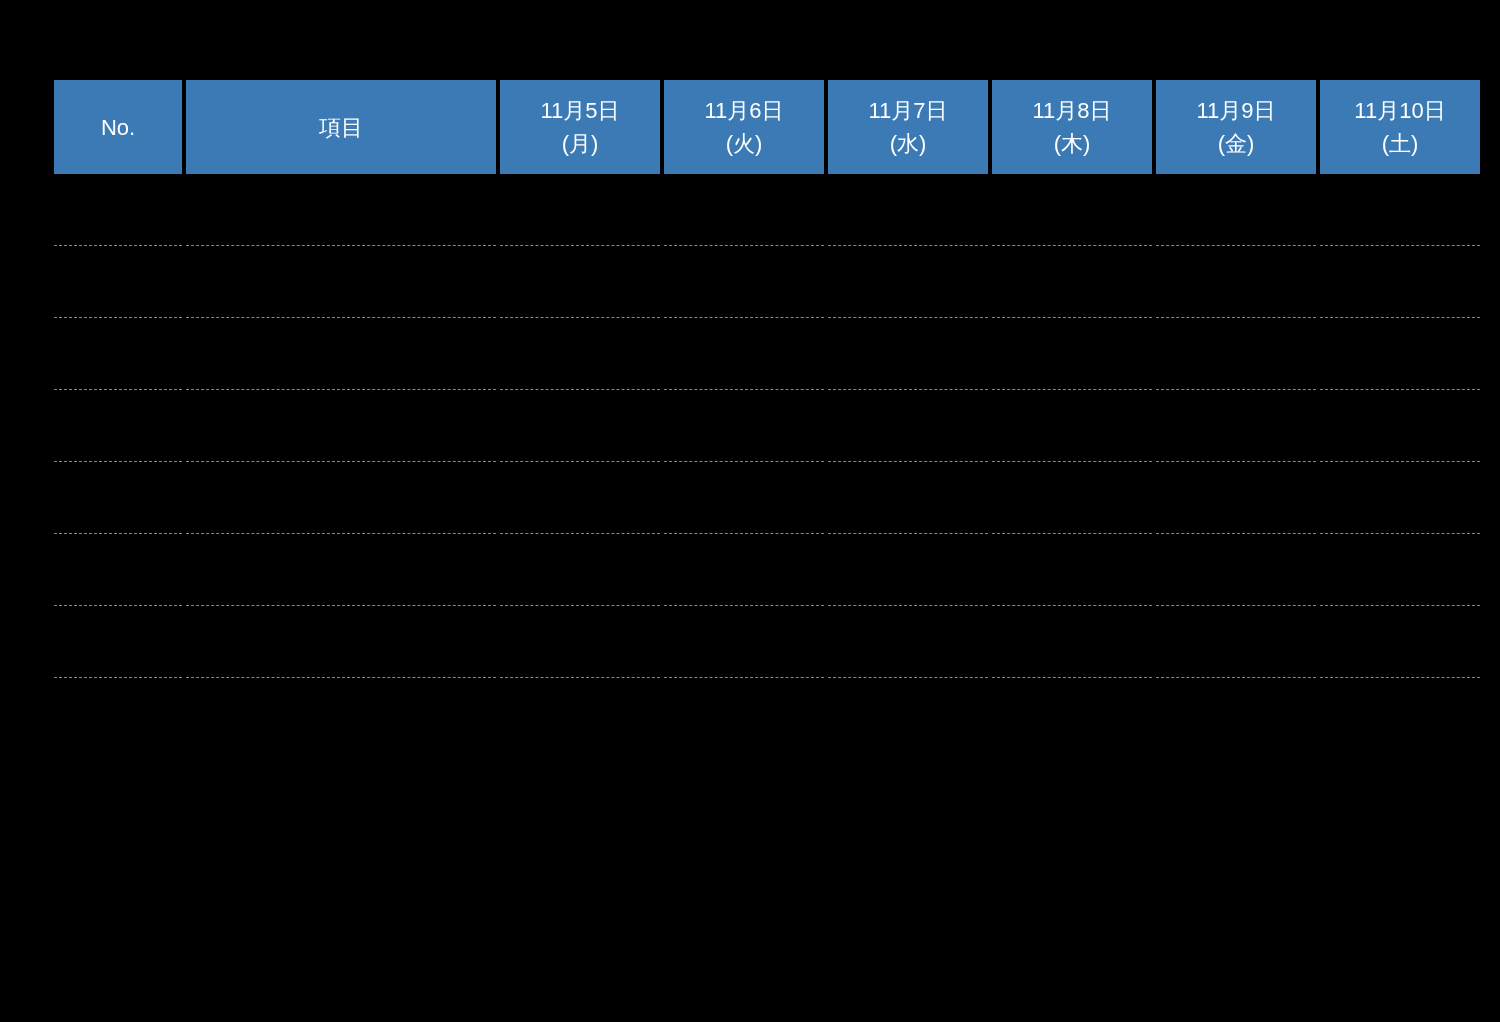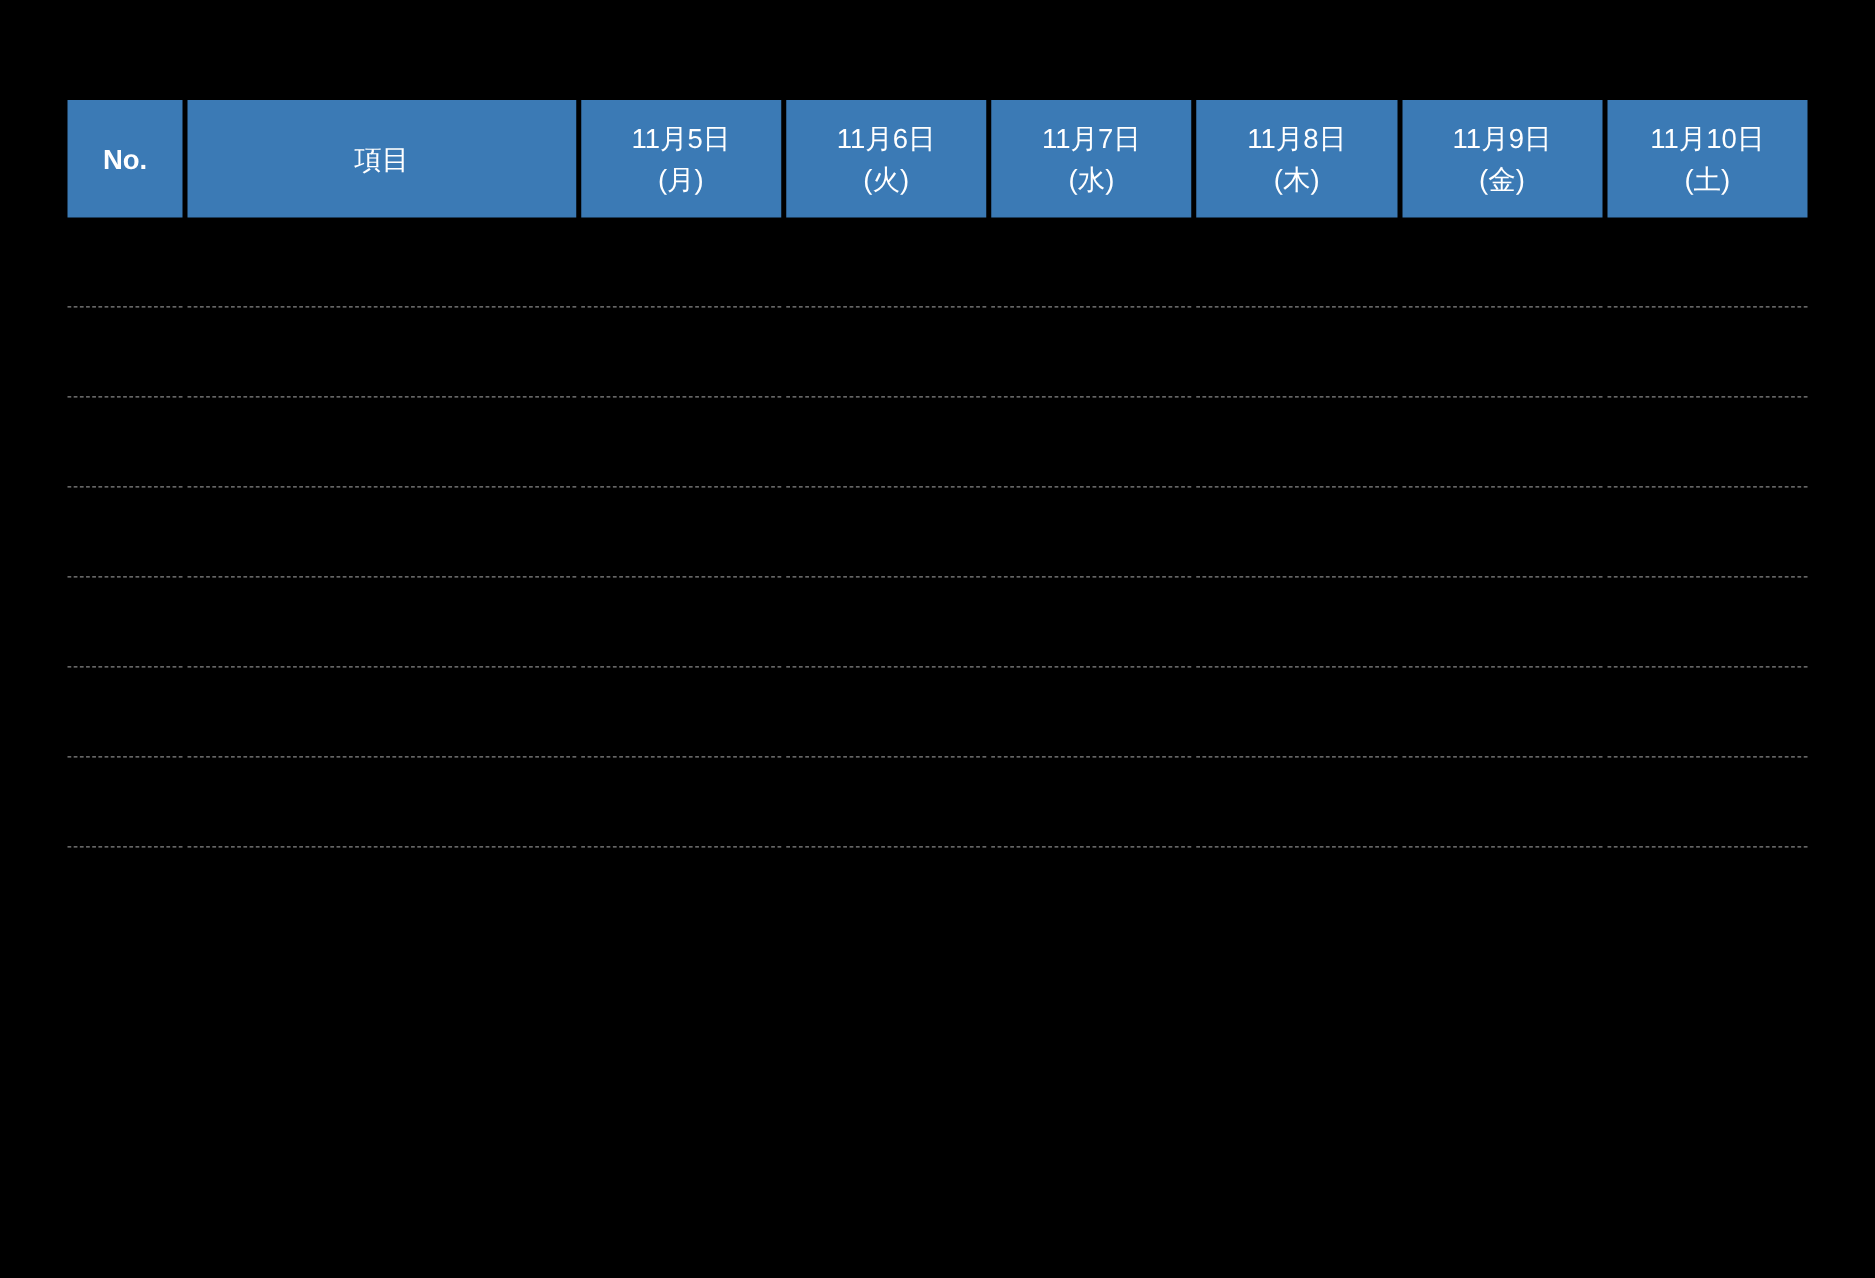"No." thead th.col-no { font-weight: bold -> none; width: 92px -> 128px }
